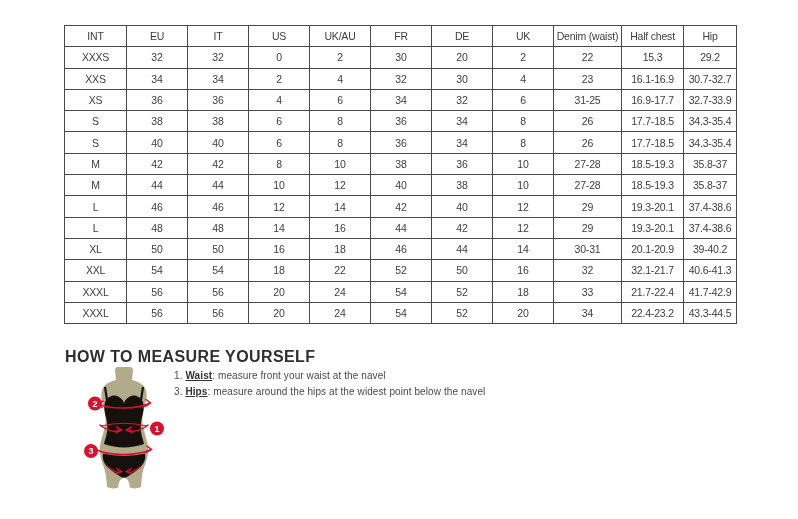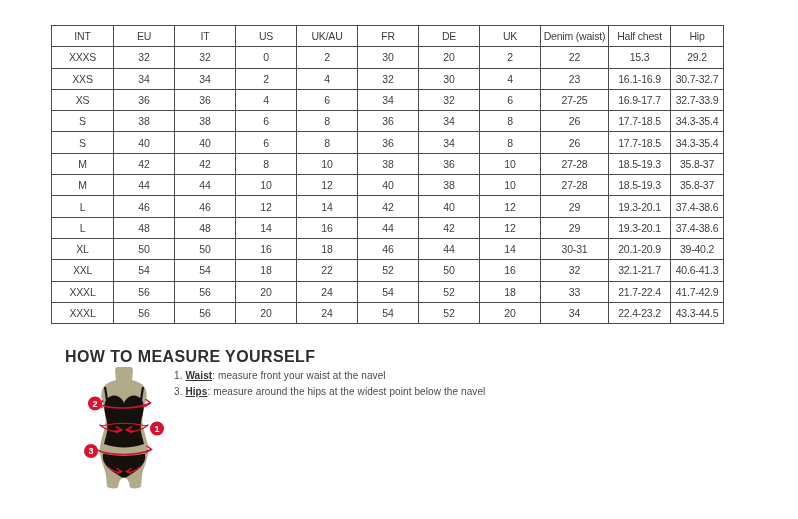"INT" .table-wrap { left: 51px -> 64px }
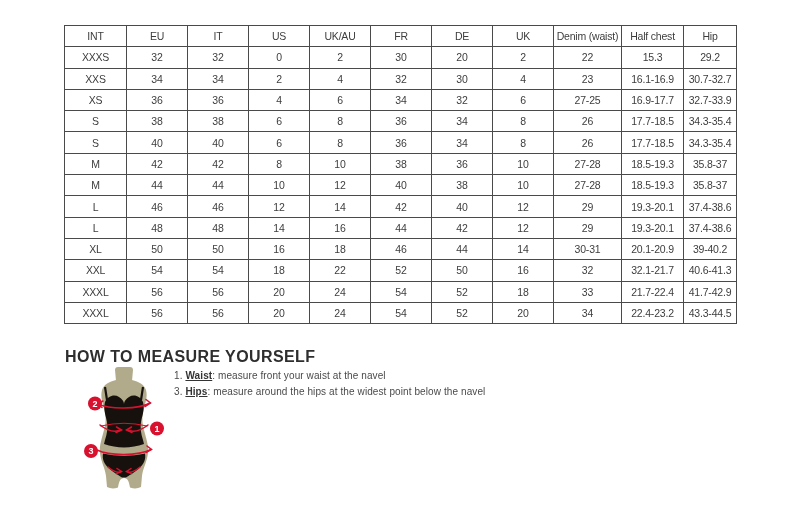"27-25" td { text: 27-25 -> 31-25 }
